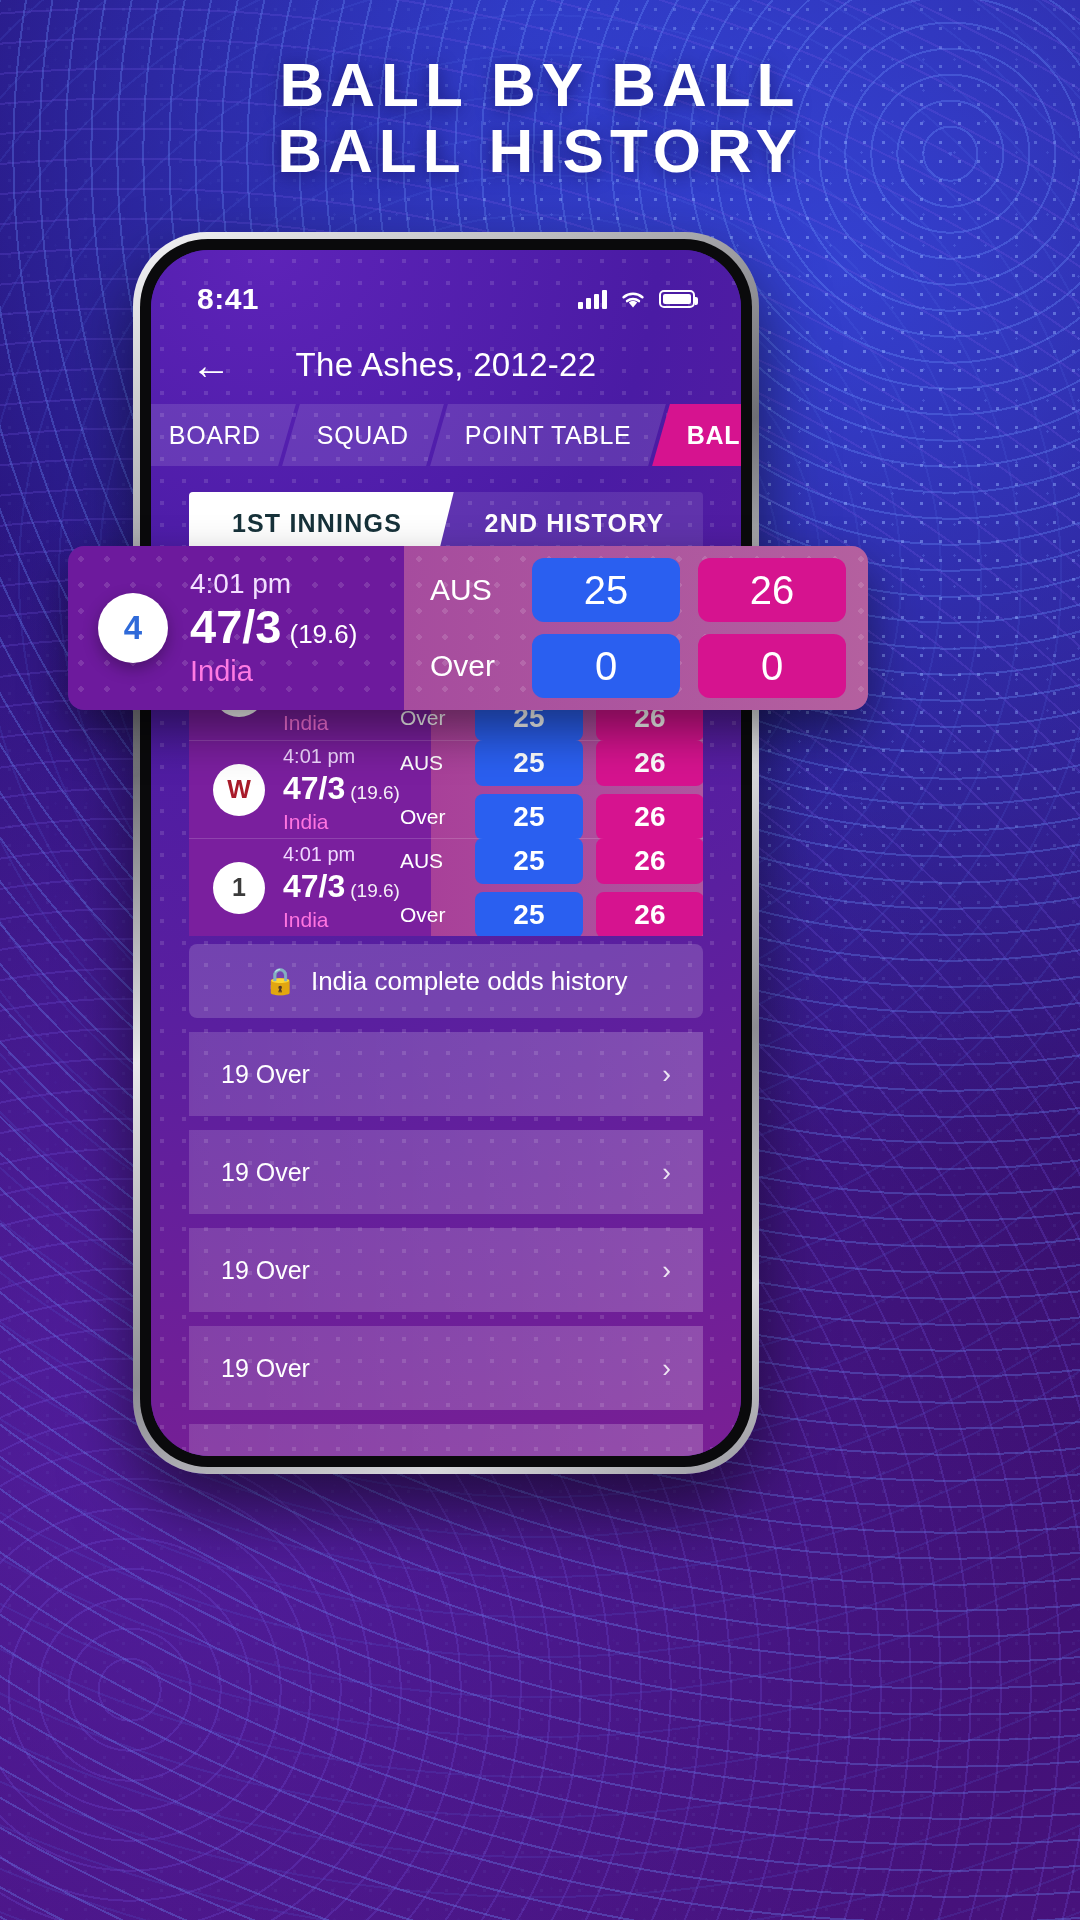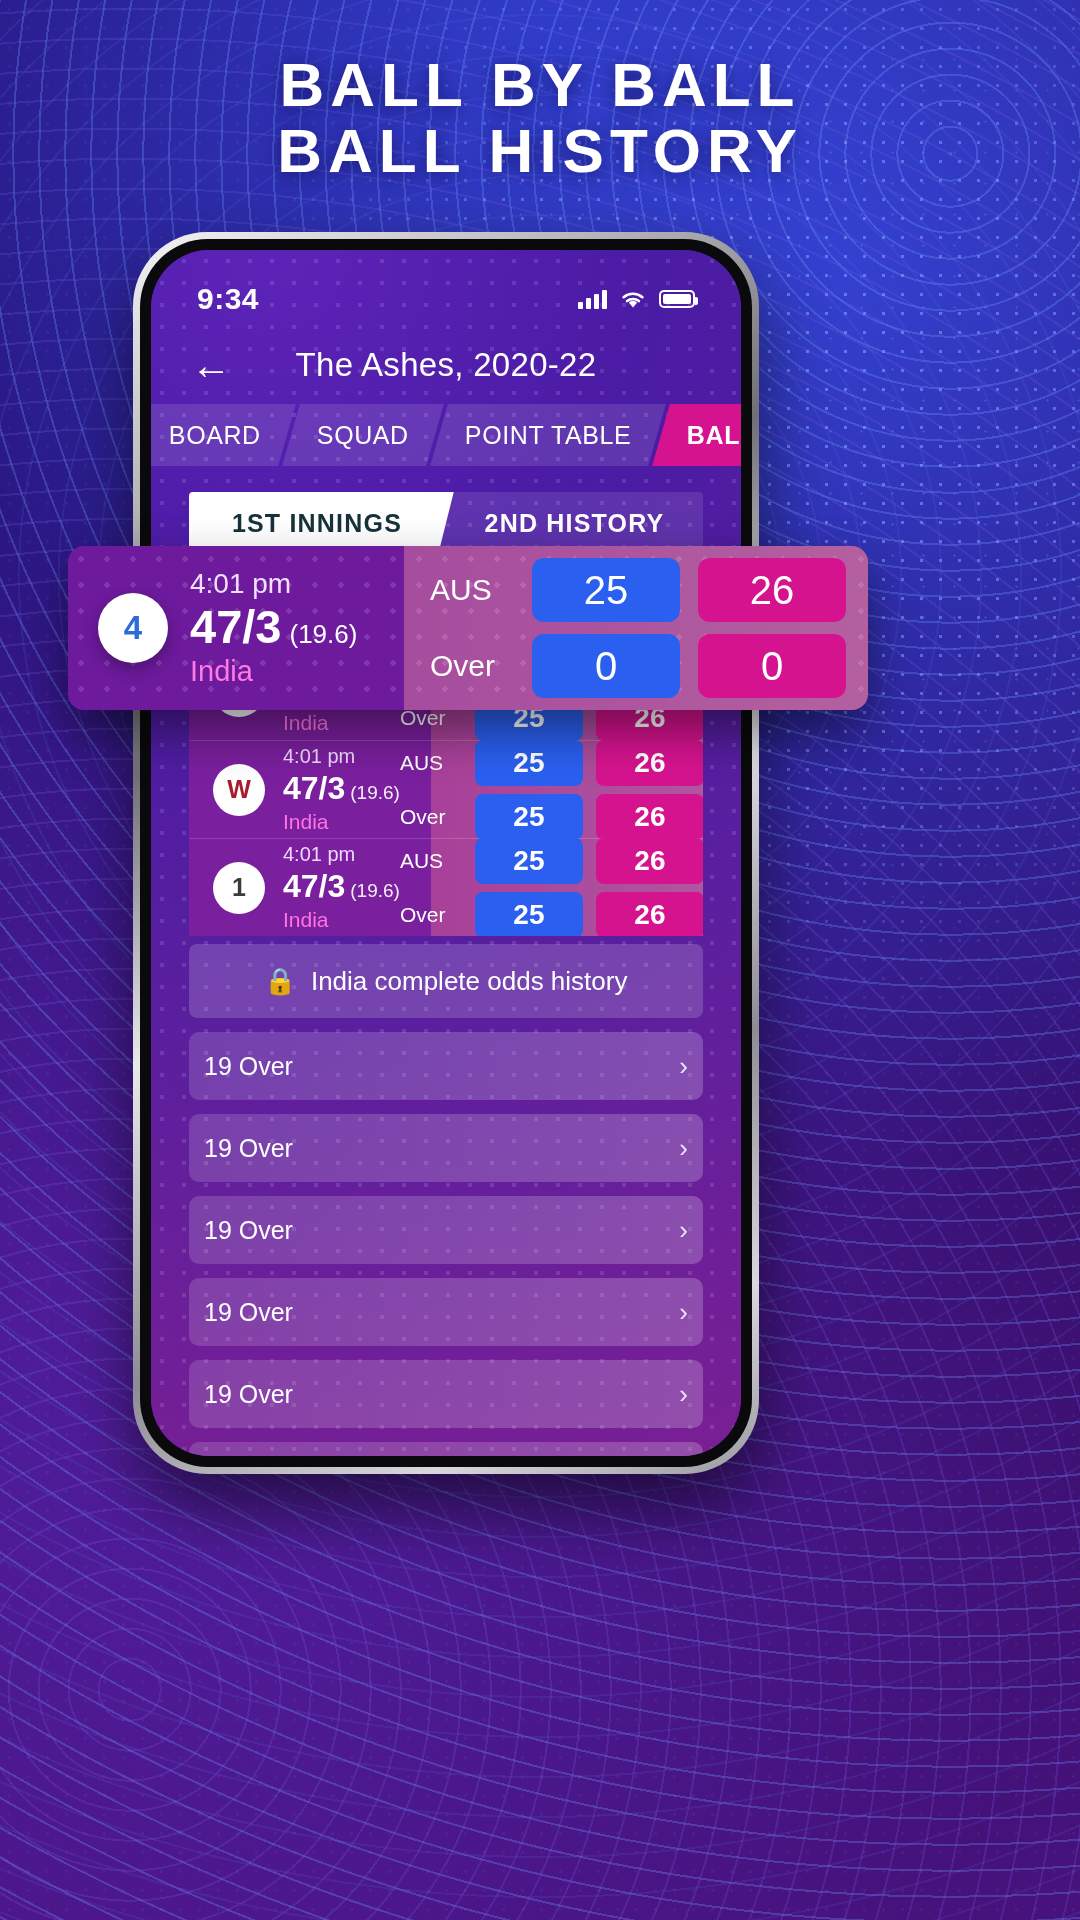"9:34" div.st-time { text: 9:34 -> 8:41 }
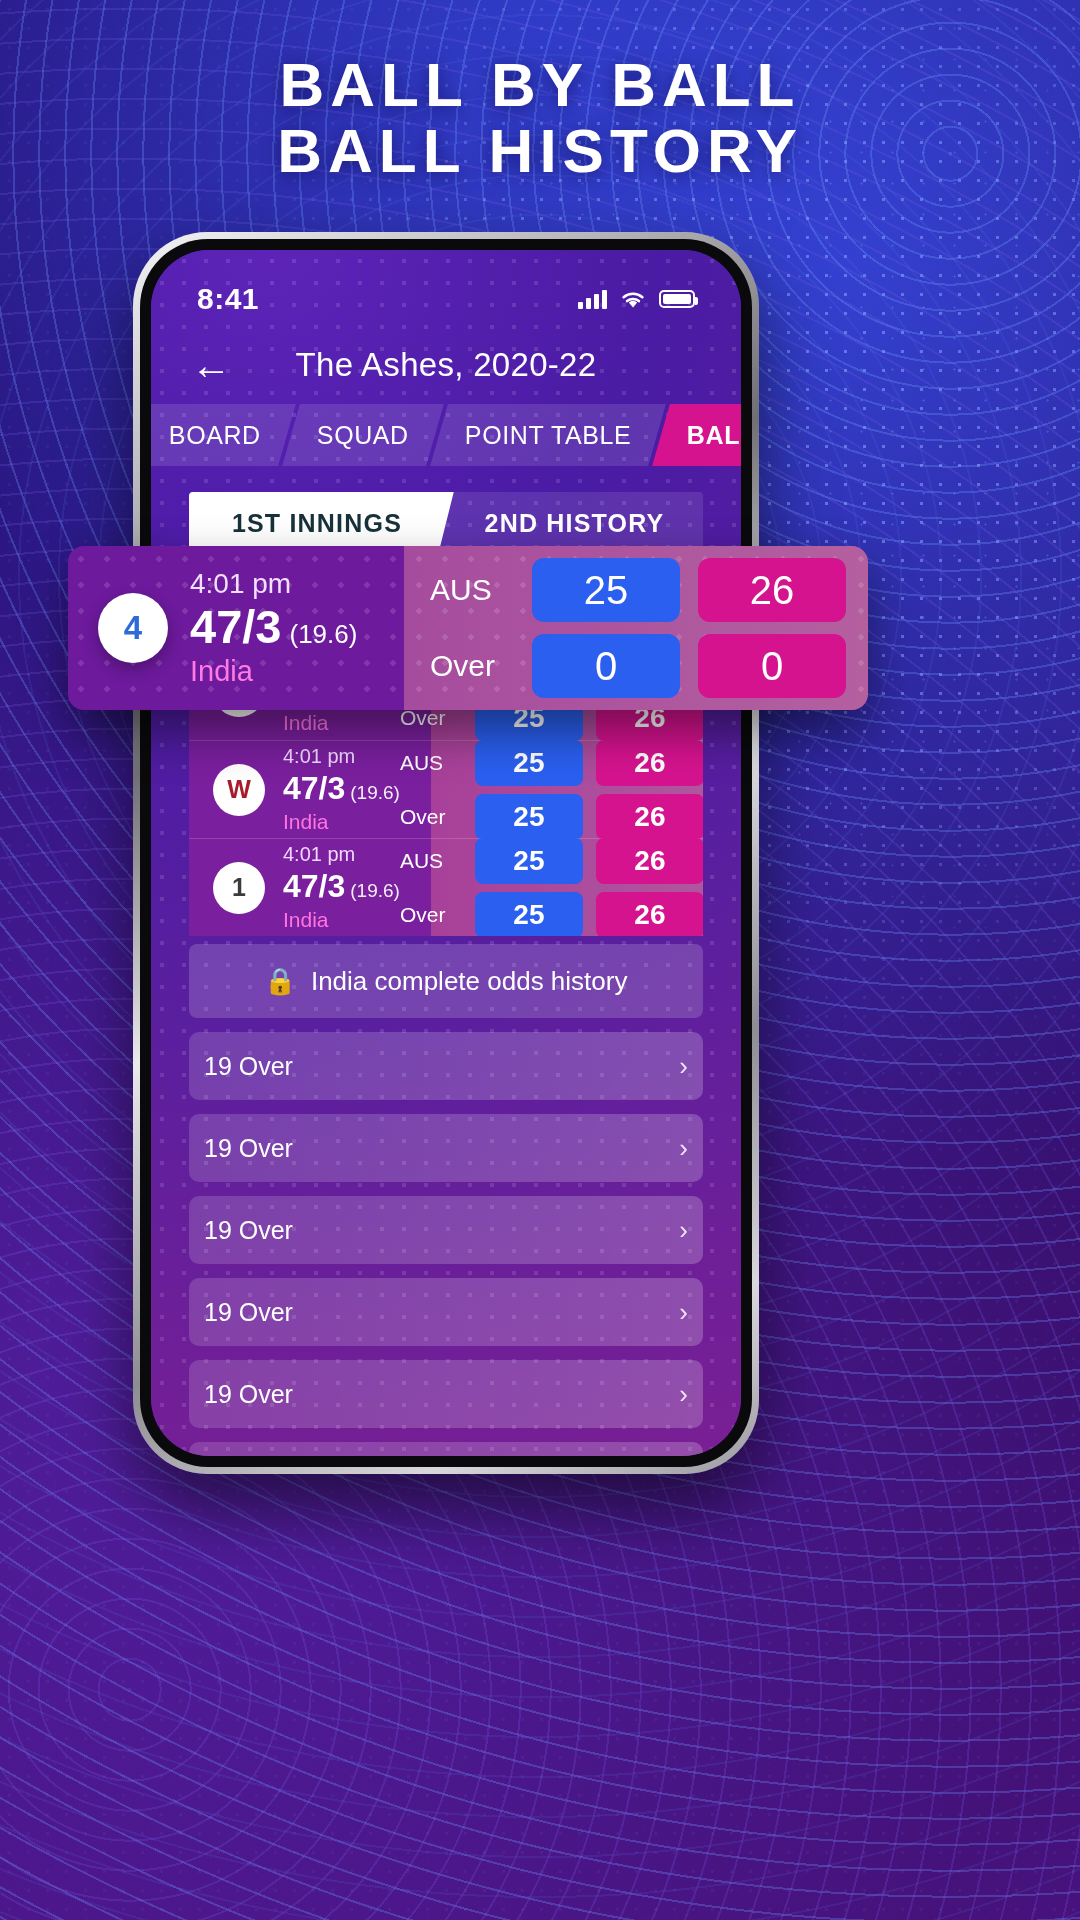"The Ashes, 2020-22" div.appbar-title { text: 2020-22 -> 2012-22 }
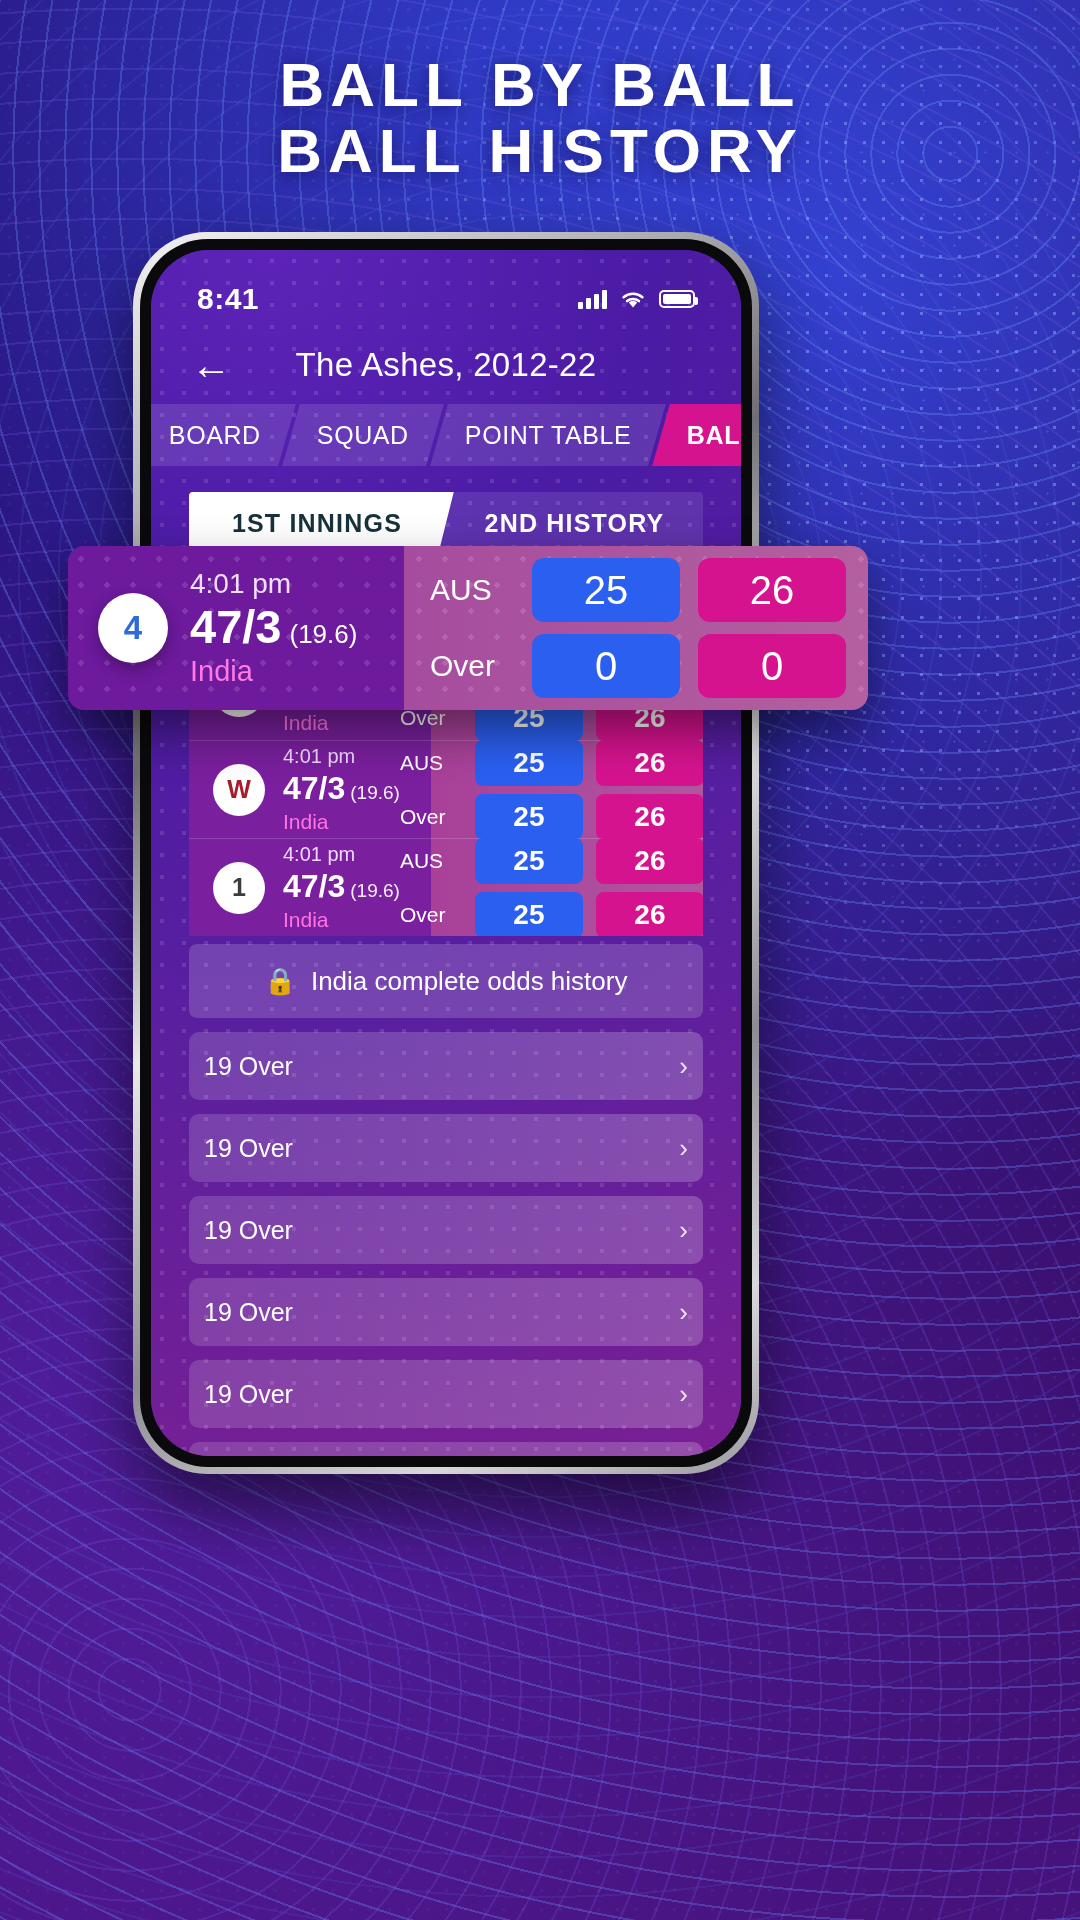"19 Over" .overitem { border-radius: 10px -> 0; height: 68px -> 84px; padding: 0 15px -> 0 32px }
